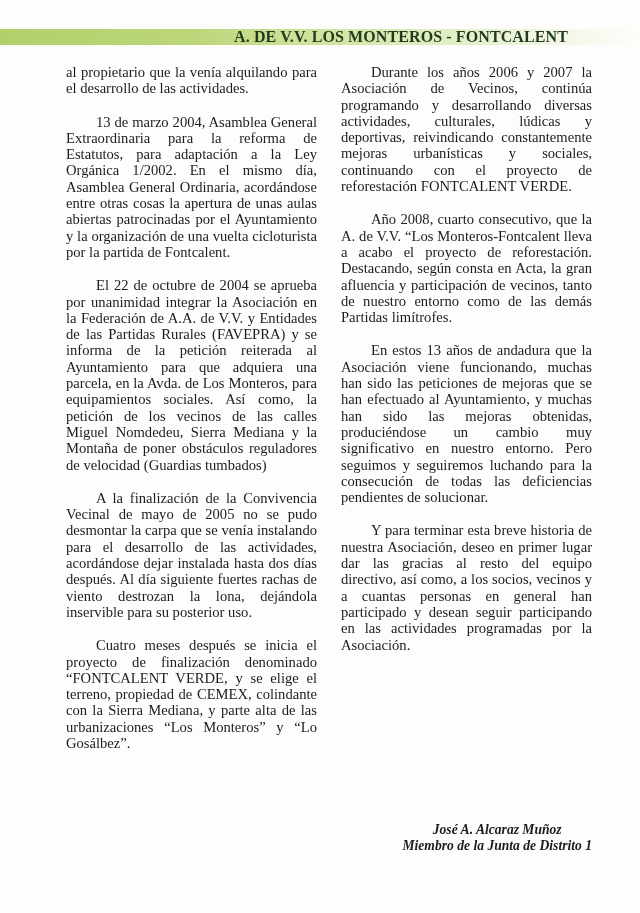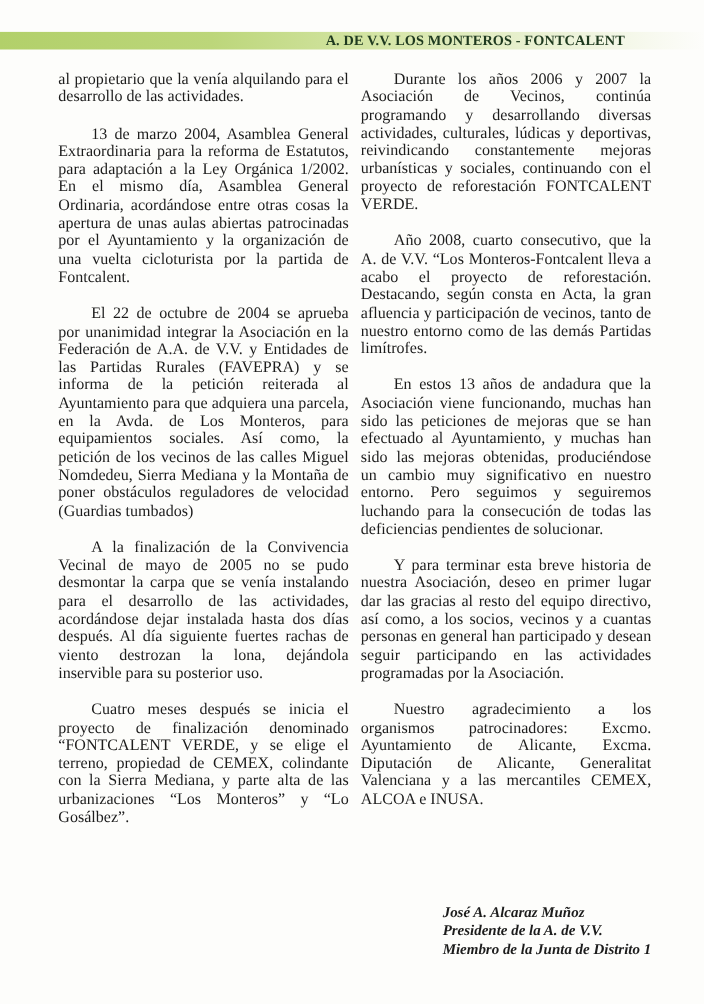"A. DE V.V. LOS MONTEROS" .header-title { font-size: 13px -> 16px }
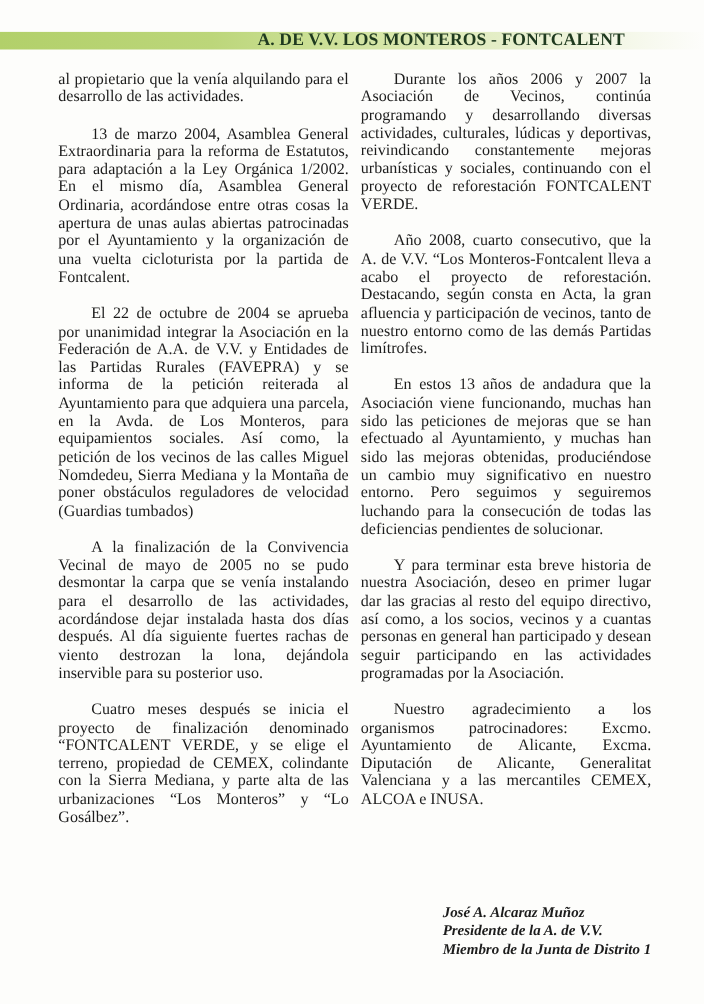"al propietario que la venía" .para { margin: 0 0 17px 0 -> 0 0 17px 13px }
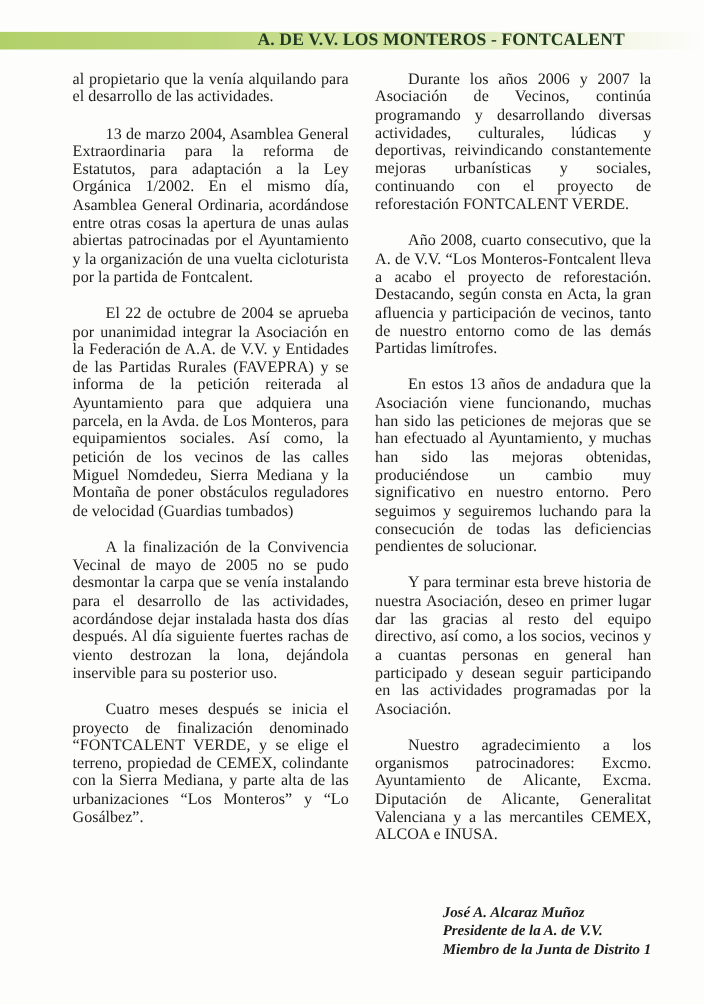"Nuestro agradecimiento a los organismos" p.para { html: <p>Nuestro agradecimiento a los organismos patrocinadores: Excmo. Ayuntamiento de Alicante, Excma. Diputación de Alicante, Generalitat Valenciana y a las mercantiles CEMEX, ALCOA e INUSA.</p> -> none }
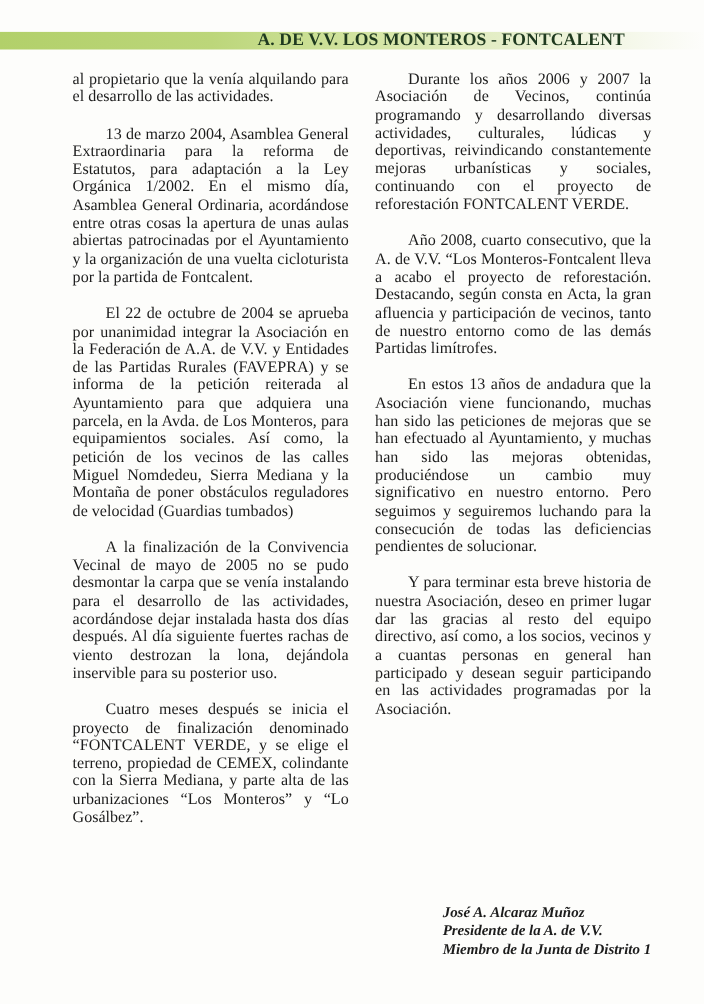"José A. Alcaraz Muñoz" .signature { text-align: left -> center }
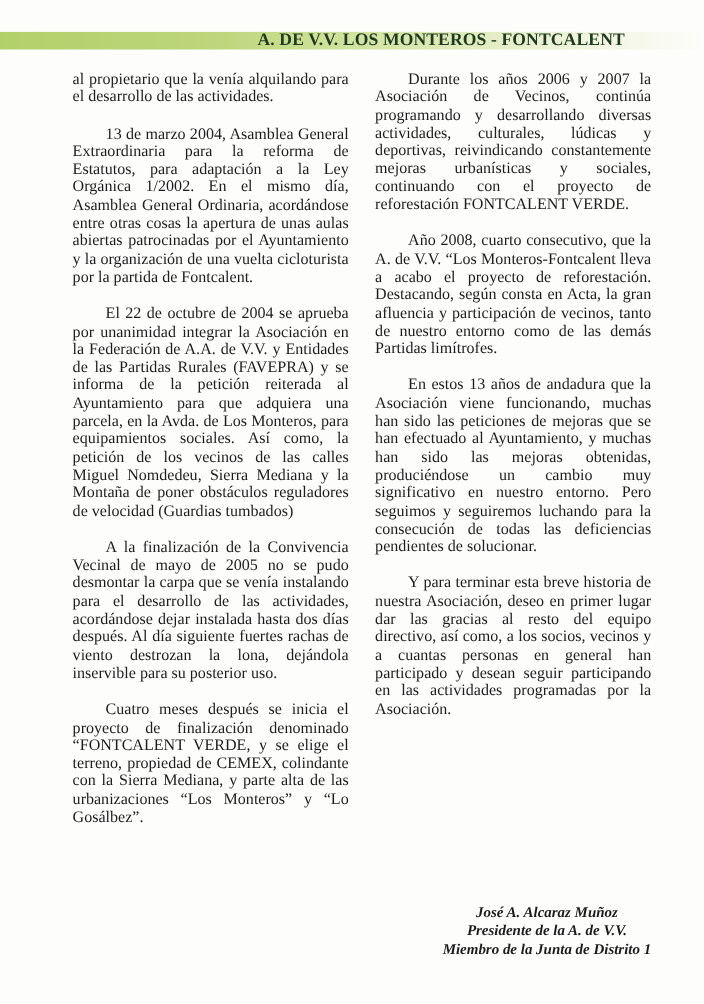"Presidente de la A. de" div { html: <div>Presidente de la A. de V.V.</div> -> none }
